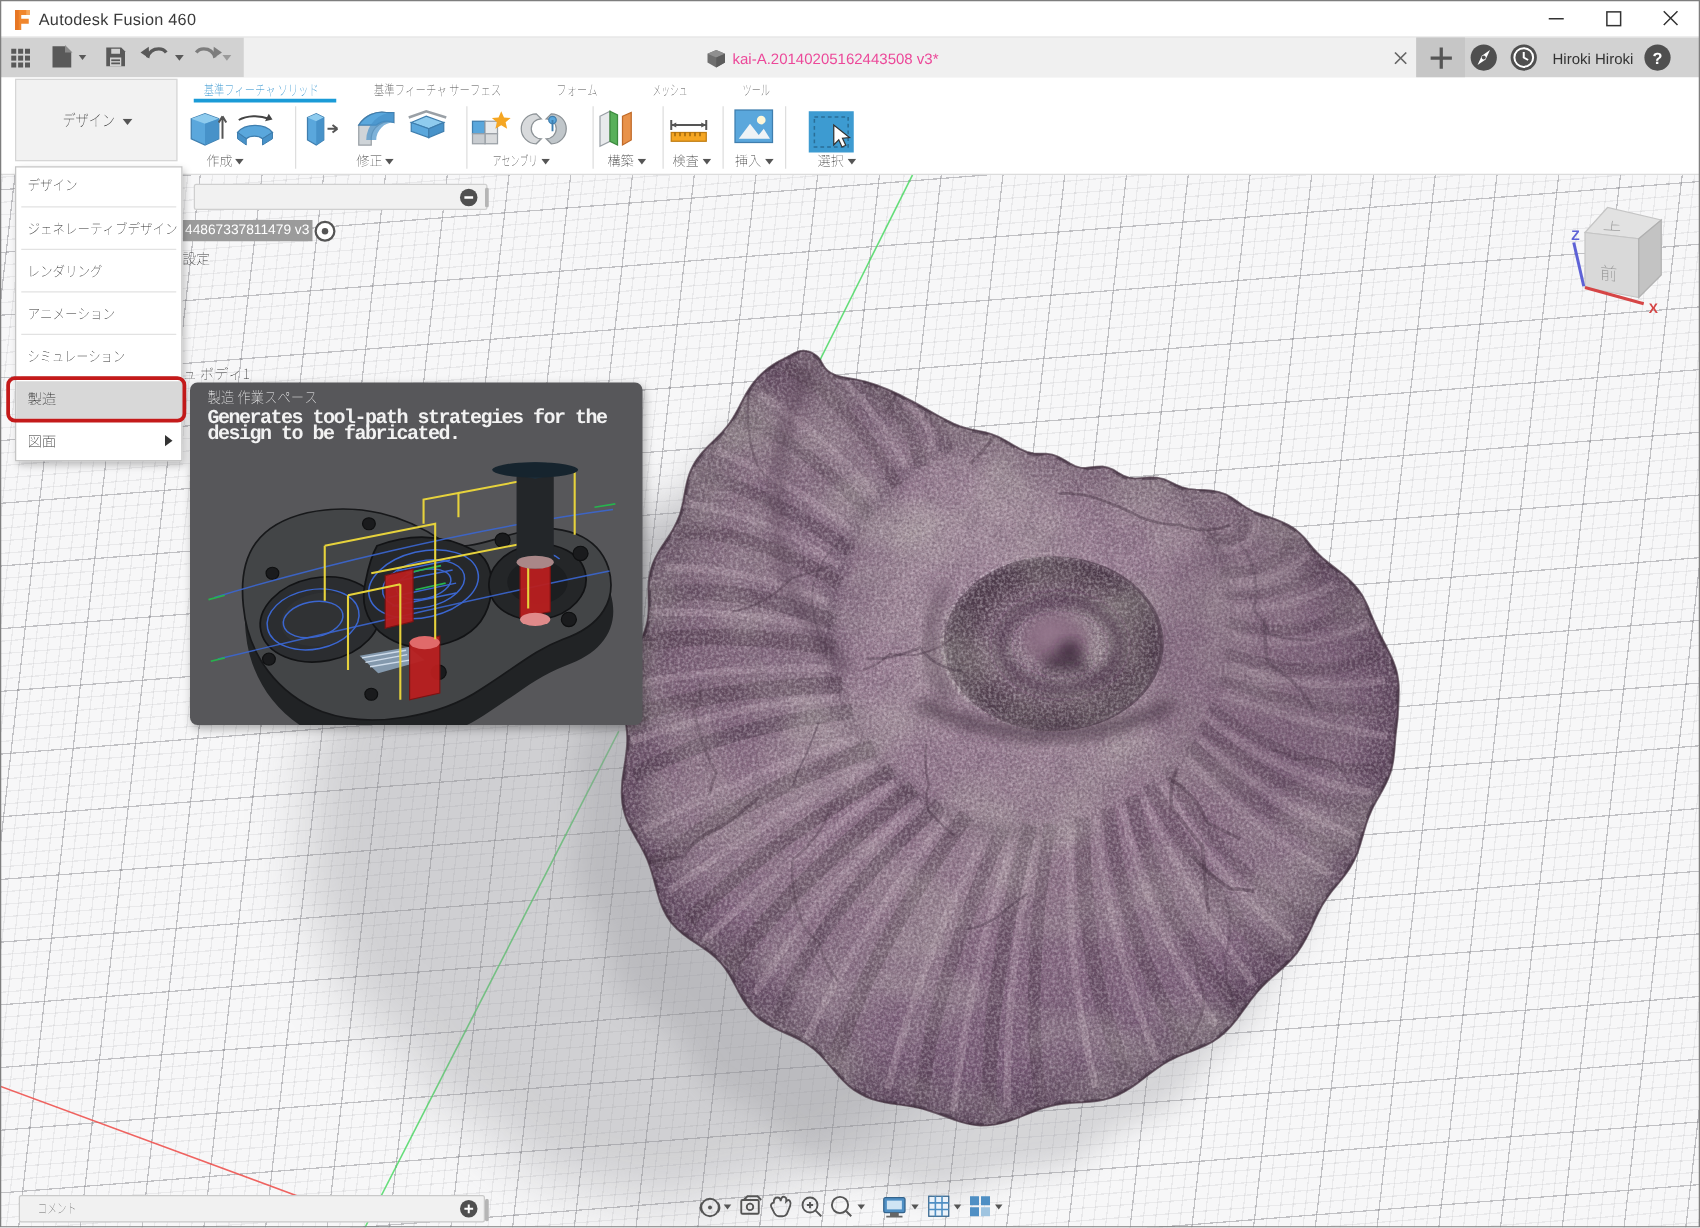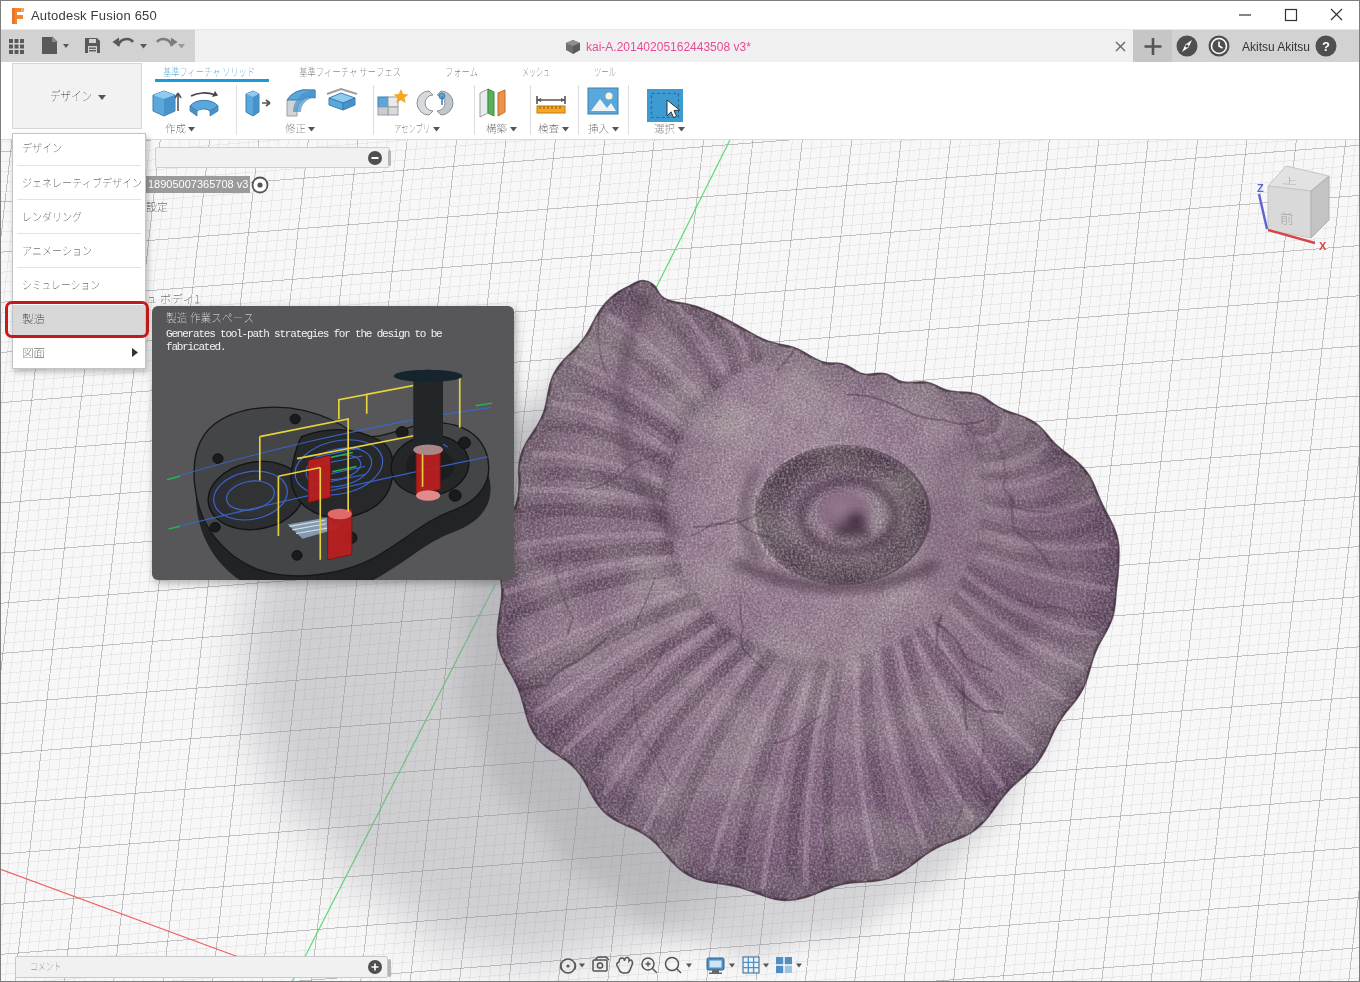"Autodesk Fusion 650" div.abs { text: 650 -> 460 }
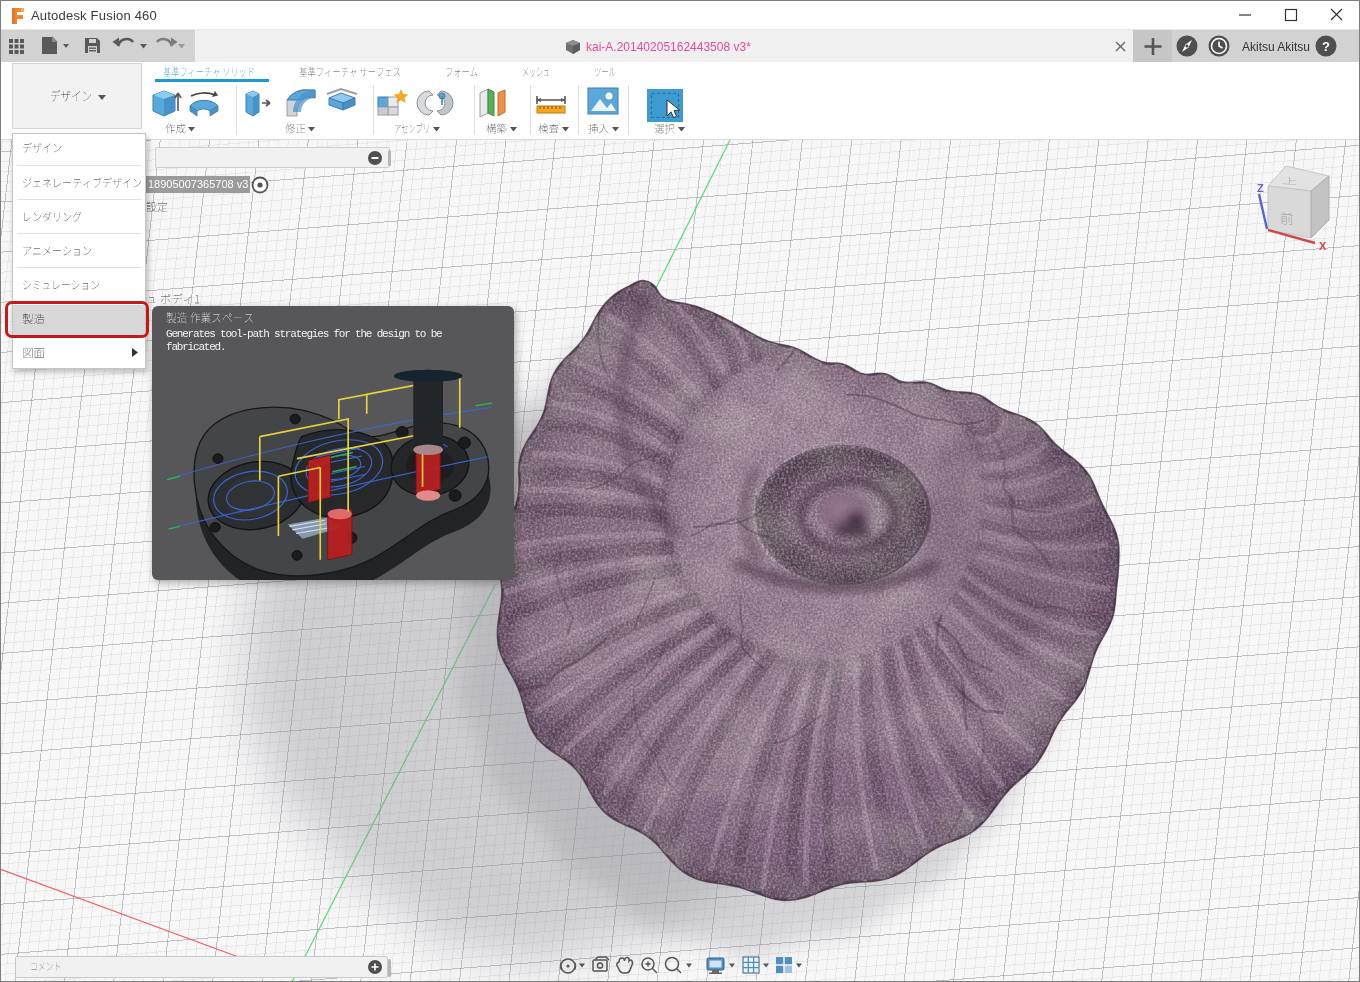"Akitsu Akitsu" div.abs { text: Akitsu Akitsu -> Hiroki Hiroki }
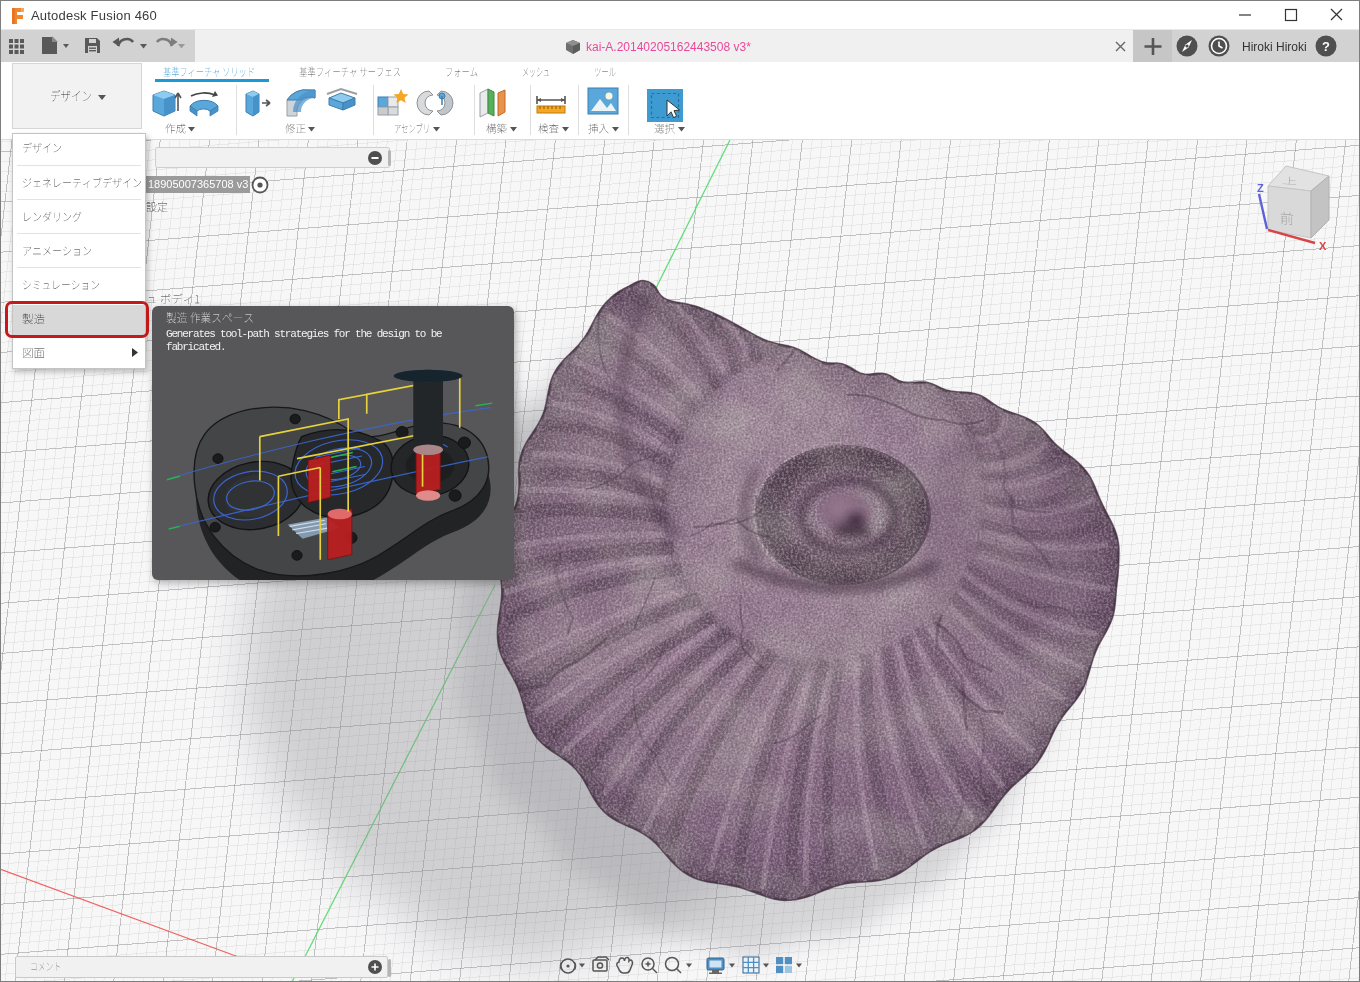"18905007365708 v3" div.abs { text: 18905007365708 -> 44867337811479 }
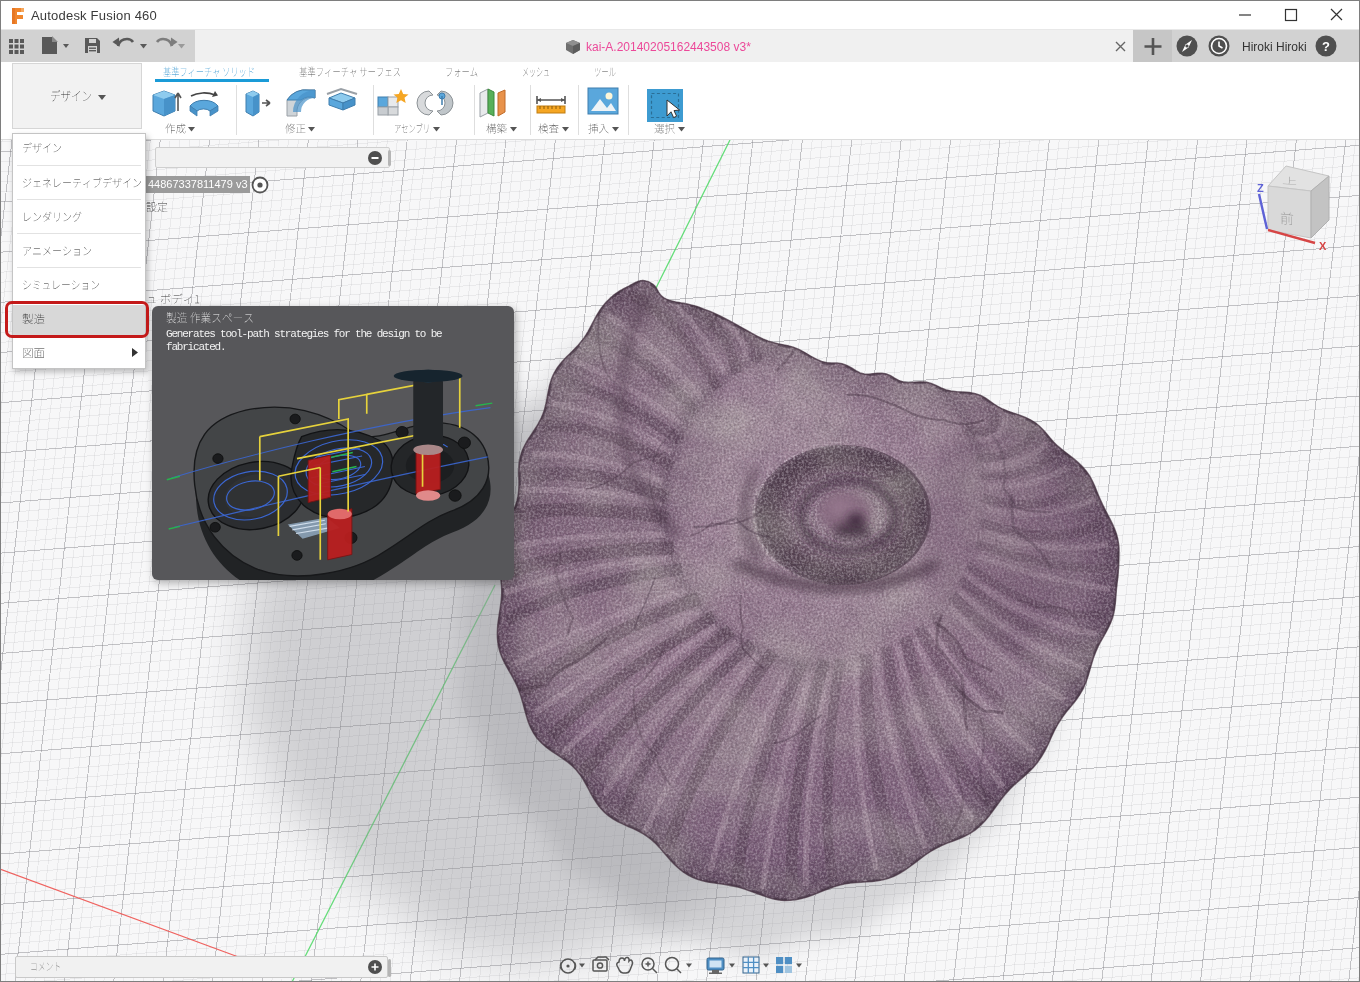"Generates tool-path strategies for the" div.abs { font-size: 11px -> 16px; font-weight: normal -> bold }
